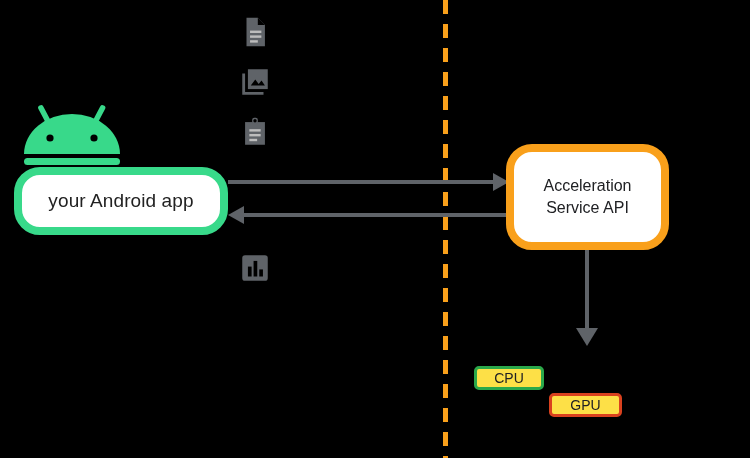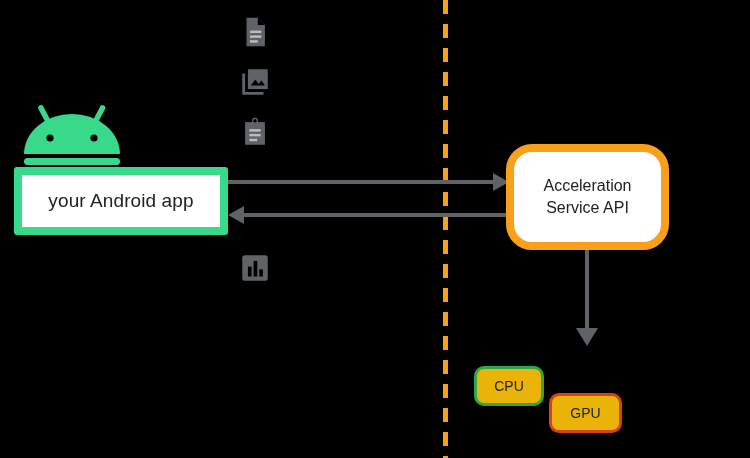"your Android app" .app-box { border-radius: 3px -> 26px }
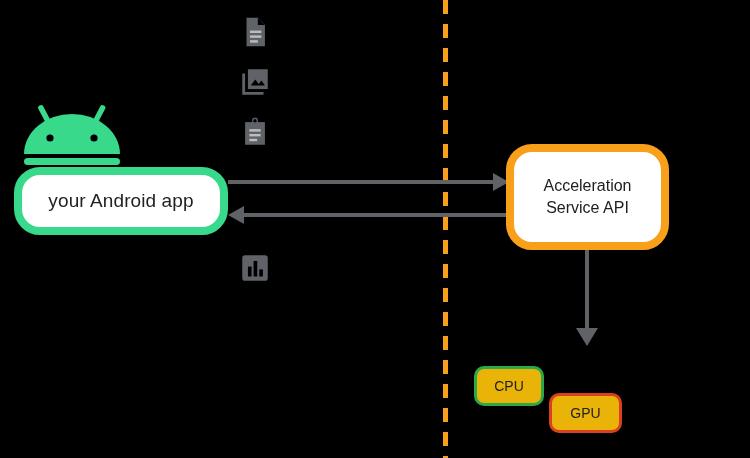"CPU" .chip { background: #eab308 -> #fde047; border-radius: 10px -> 5px; height: 40px -> 24px }
